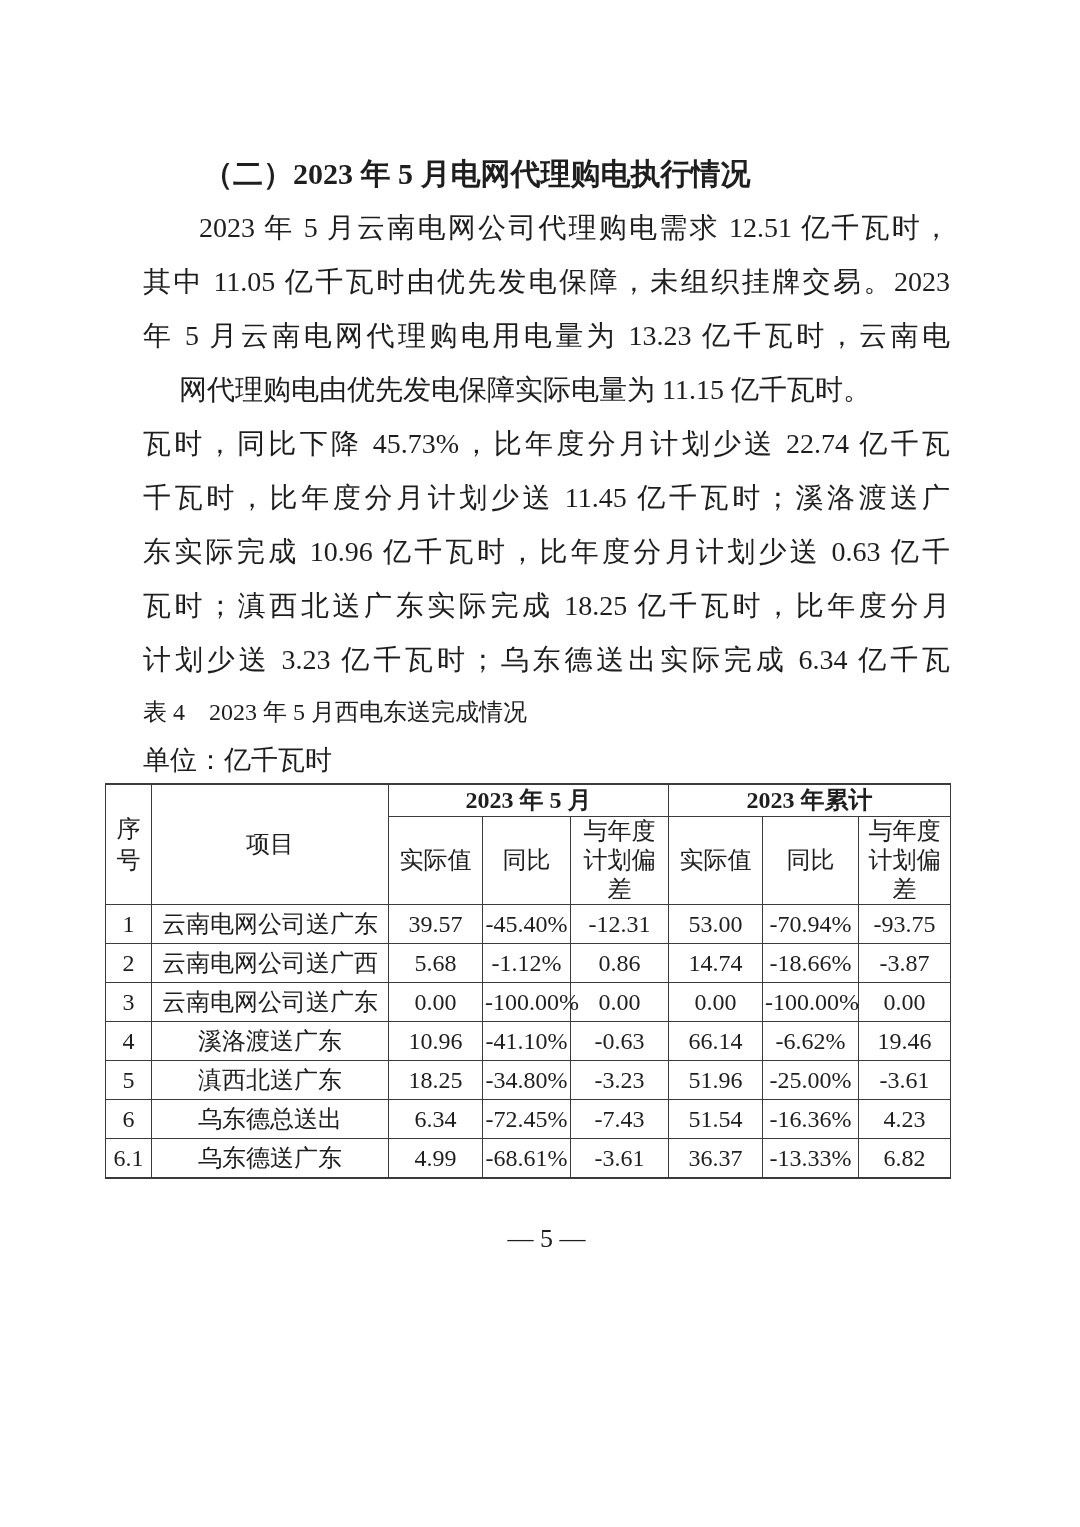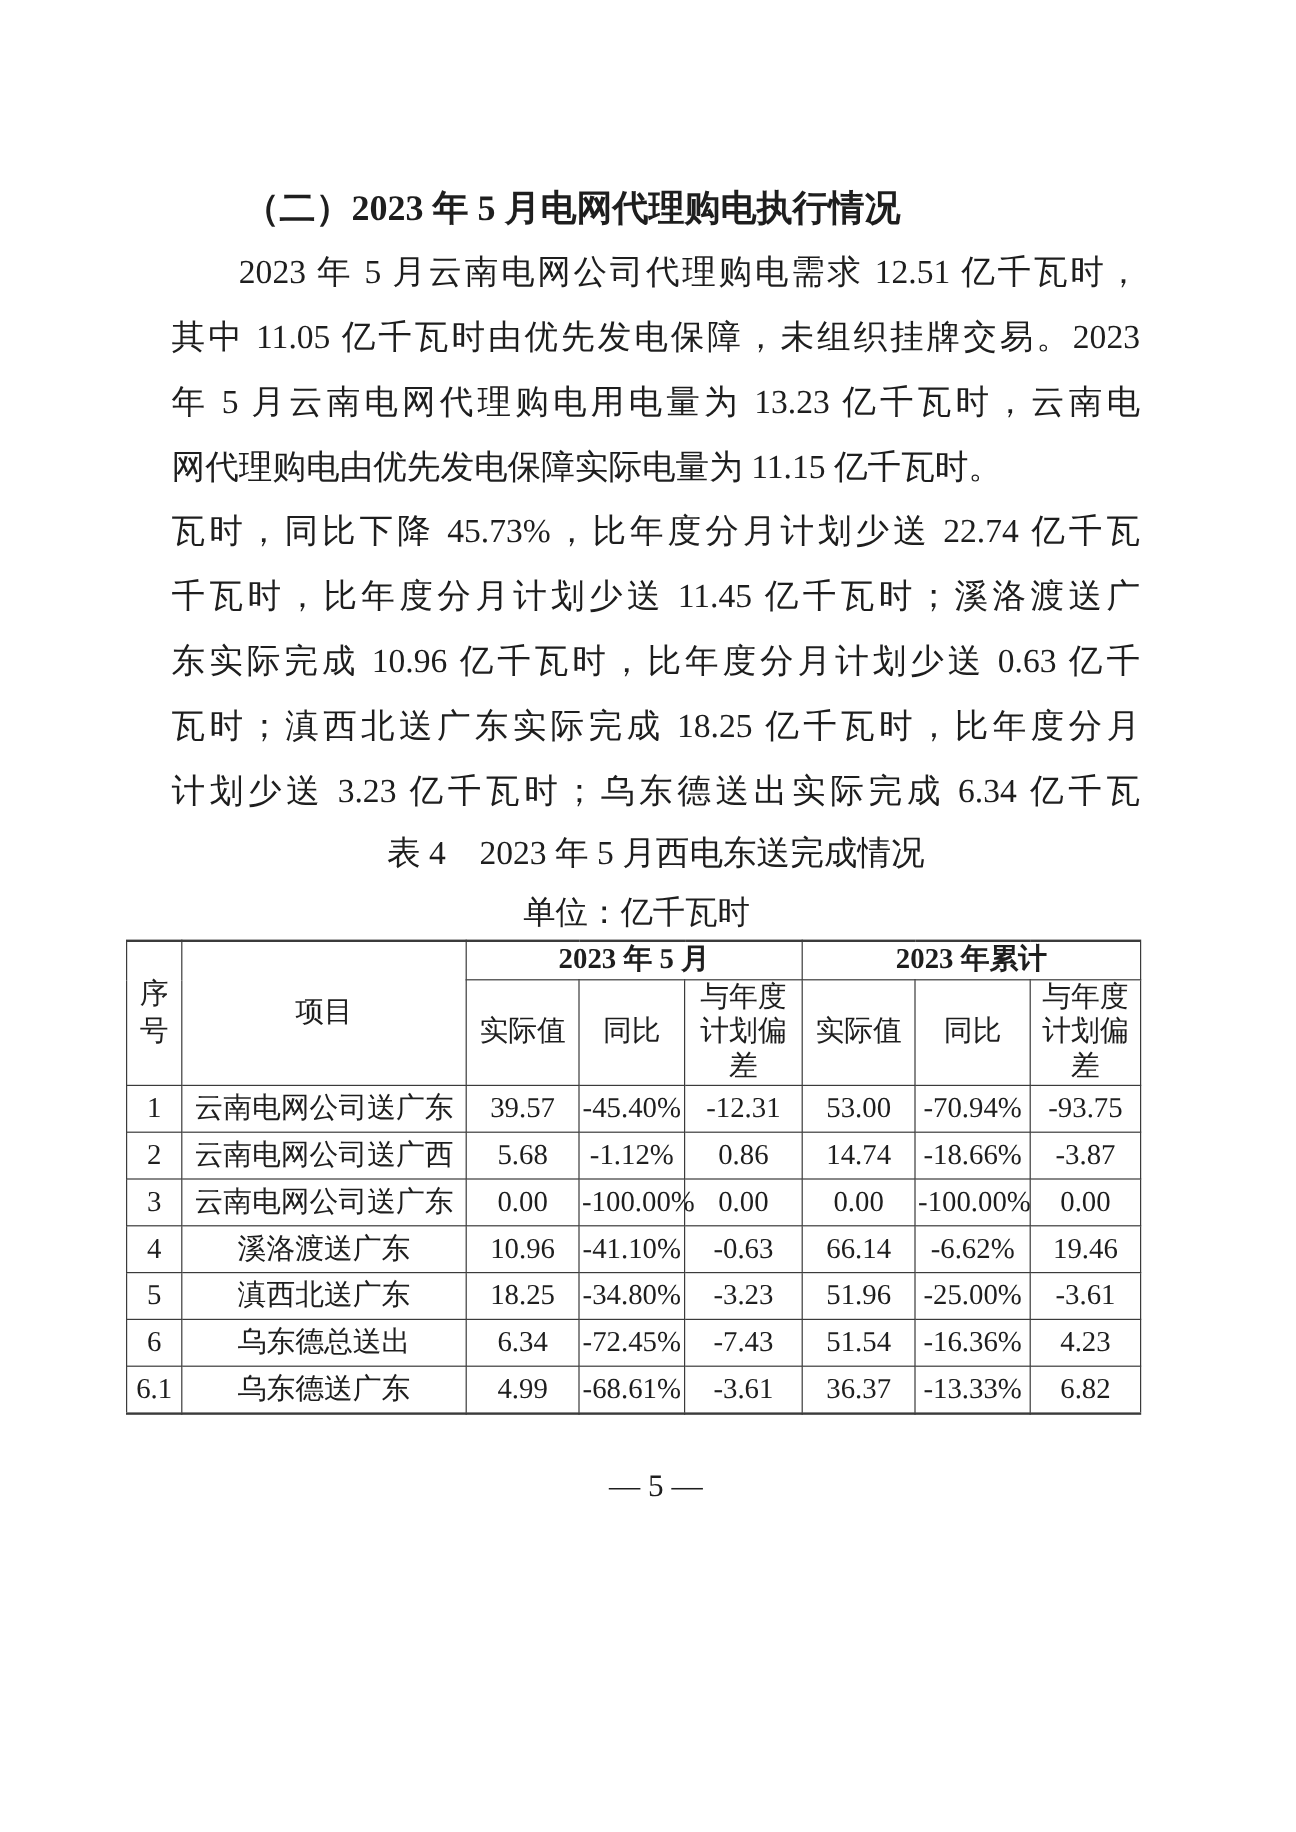"网代理购电由优先发电保障实际电量为 11.15 亿千瓦时。" .tline.last { margin-left: none -> 36px }
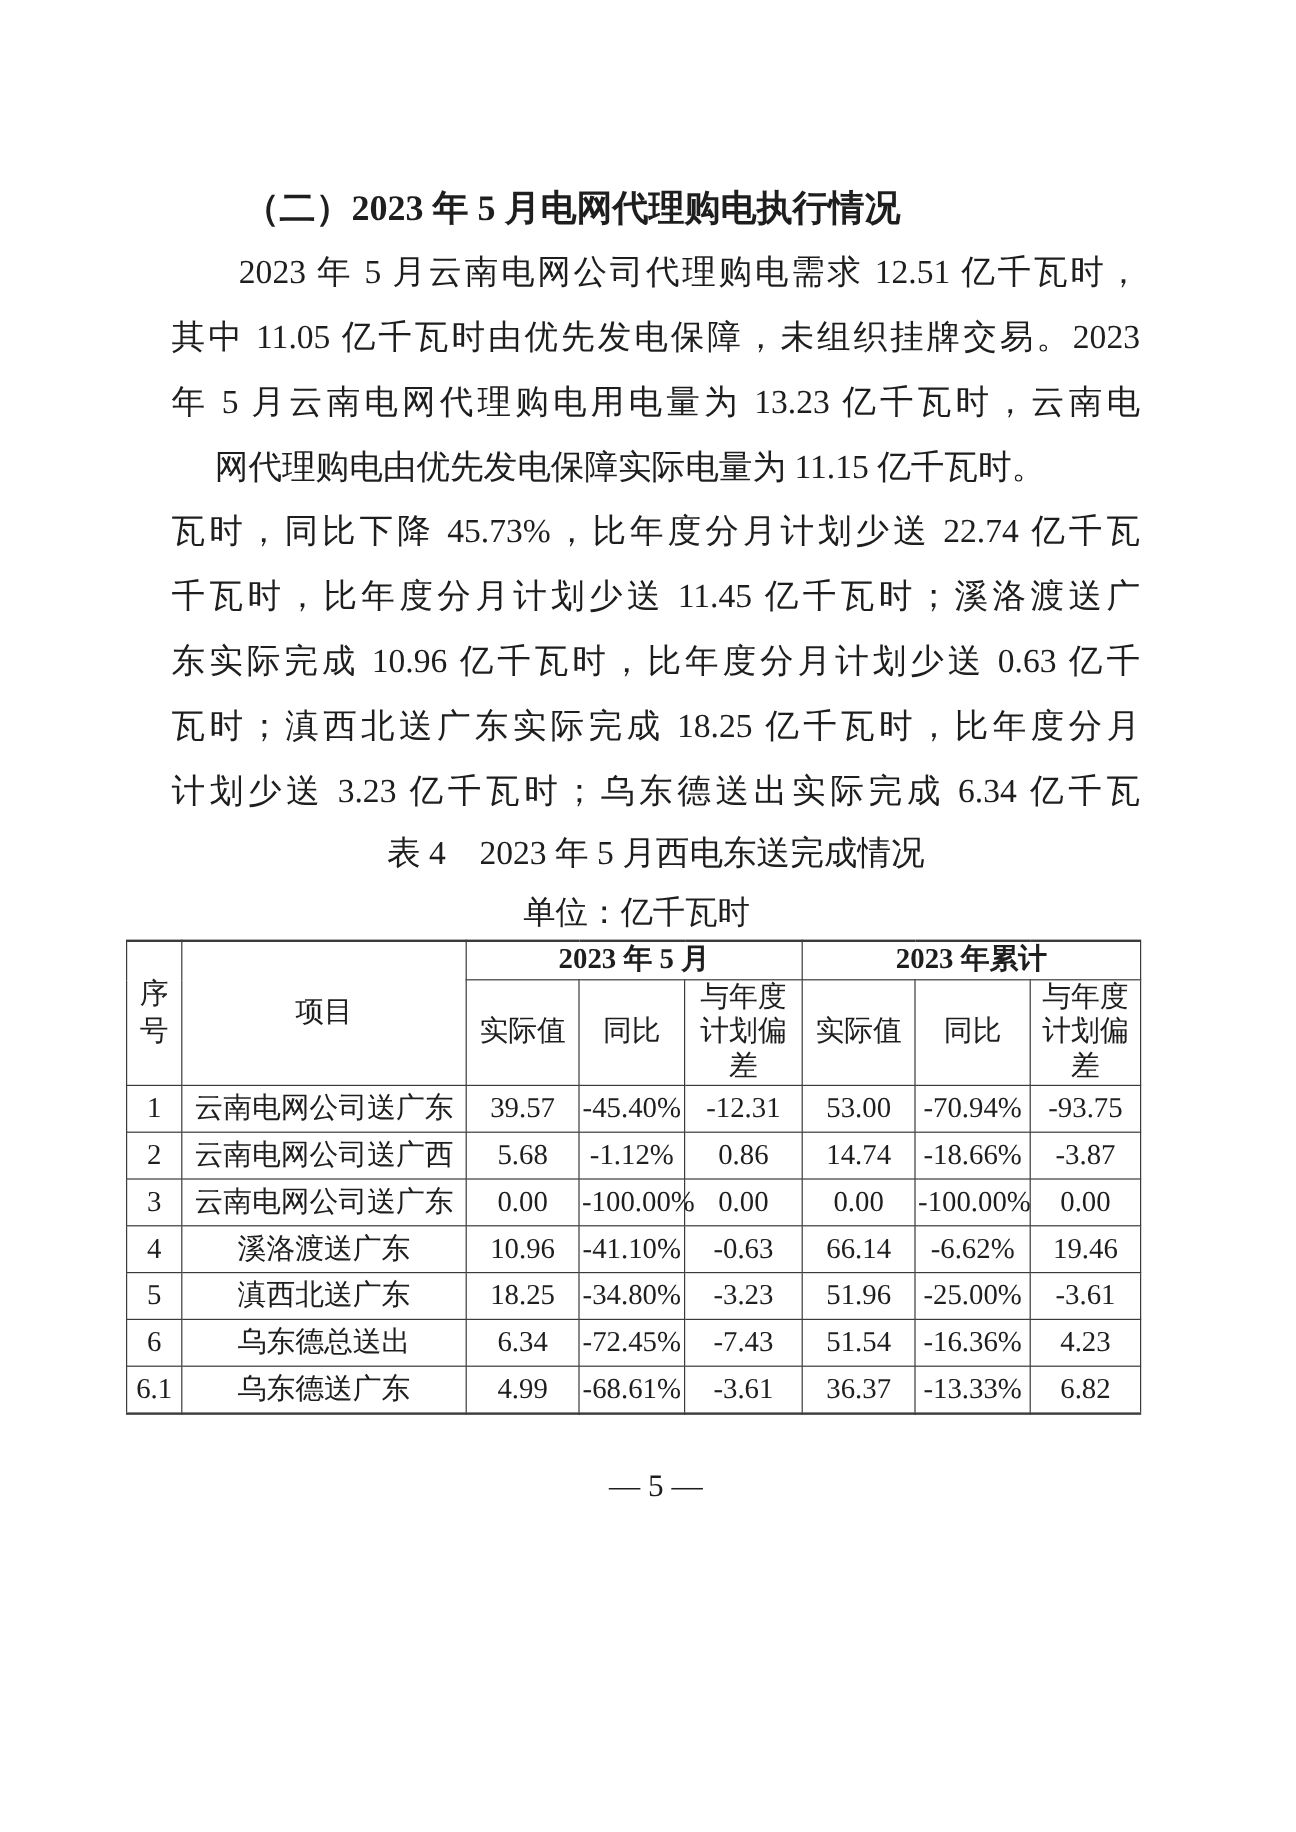"表 4 2023 年 5" .table-title { font-size: 28px -> 24px; text-align: center -> none }
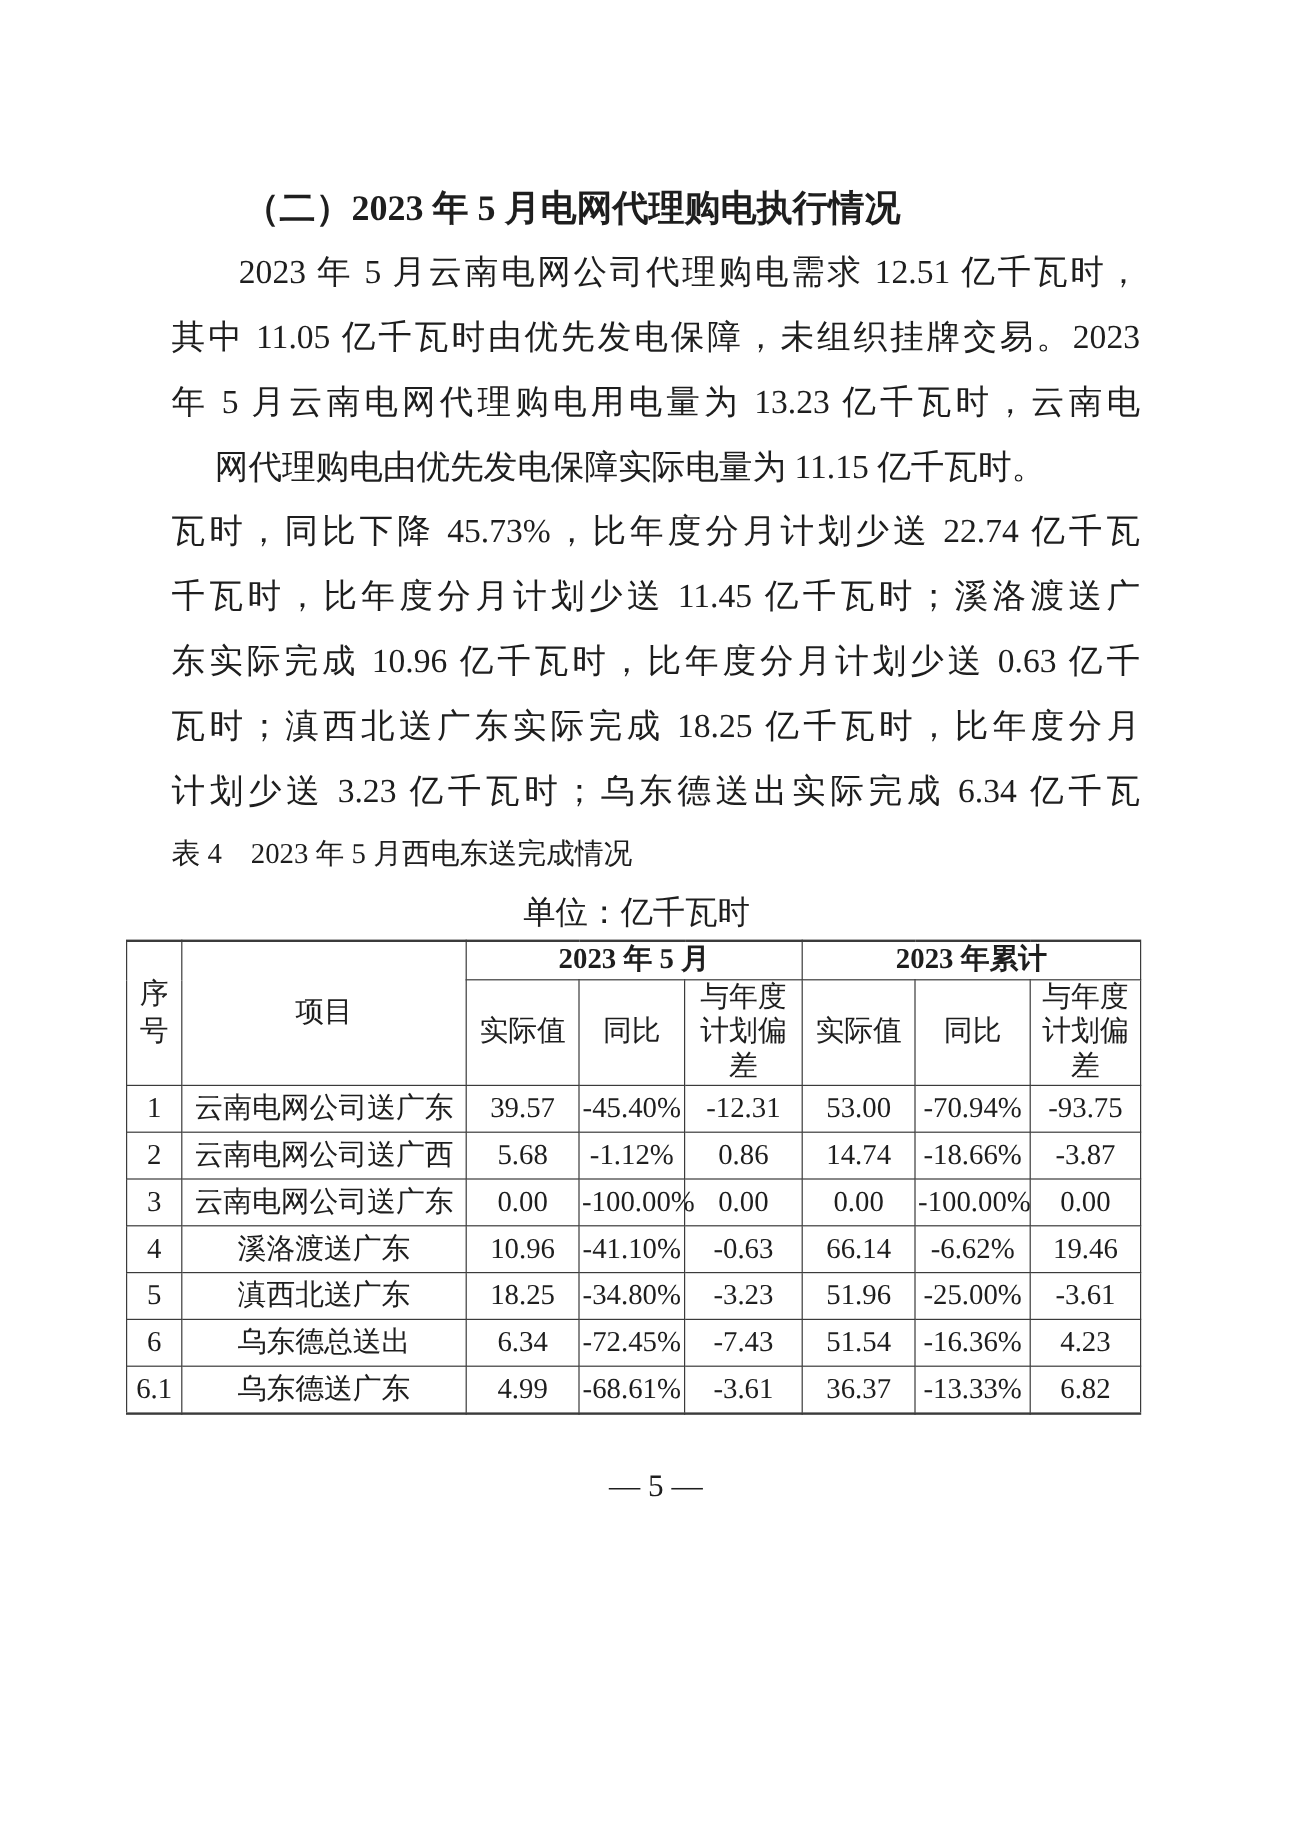"单位：亿千瓦时" .table-unit { text-align: center -> left }
